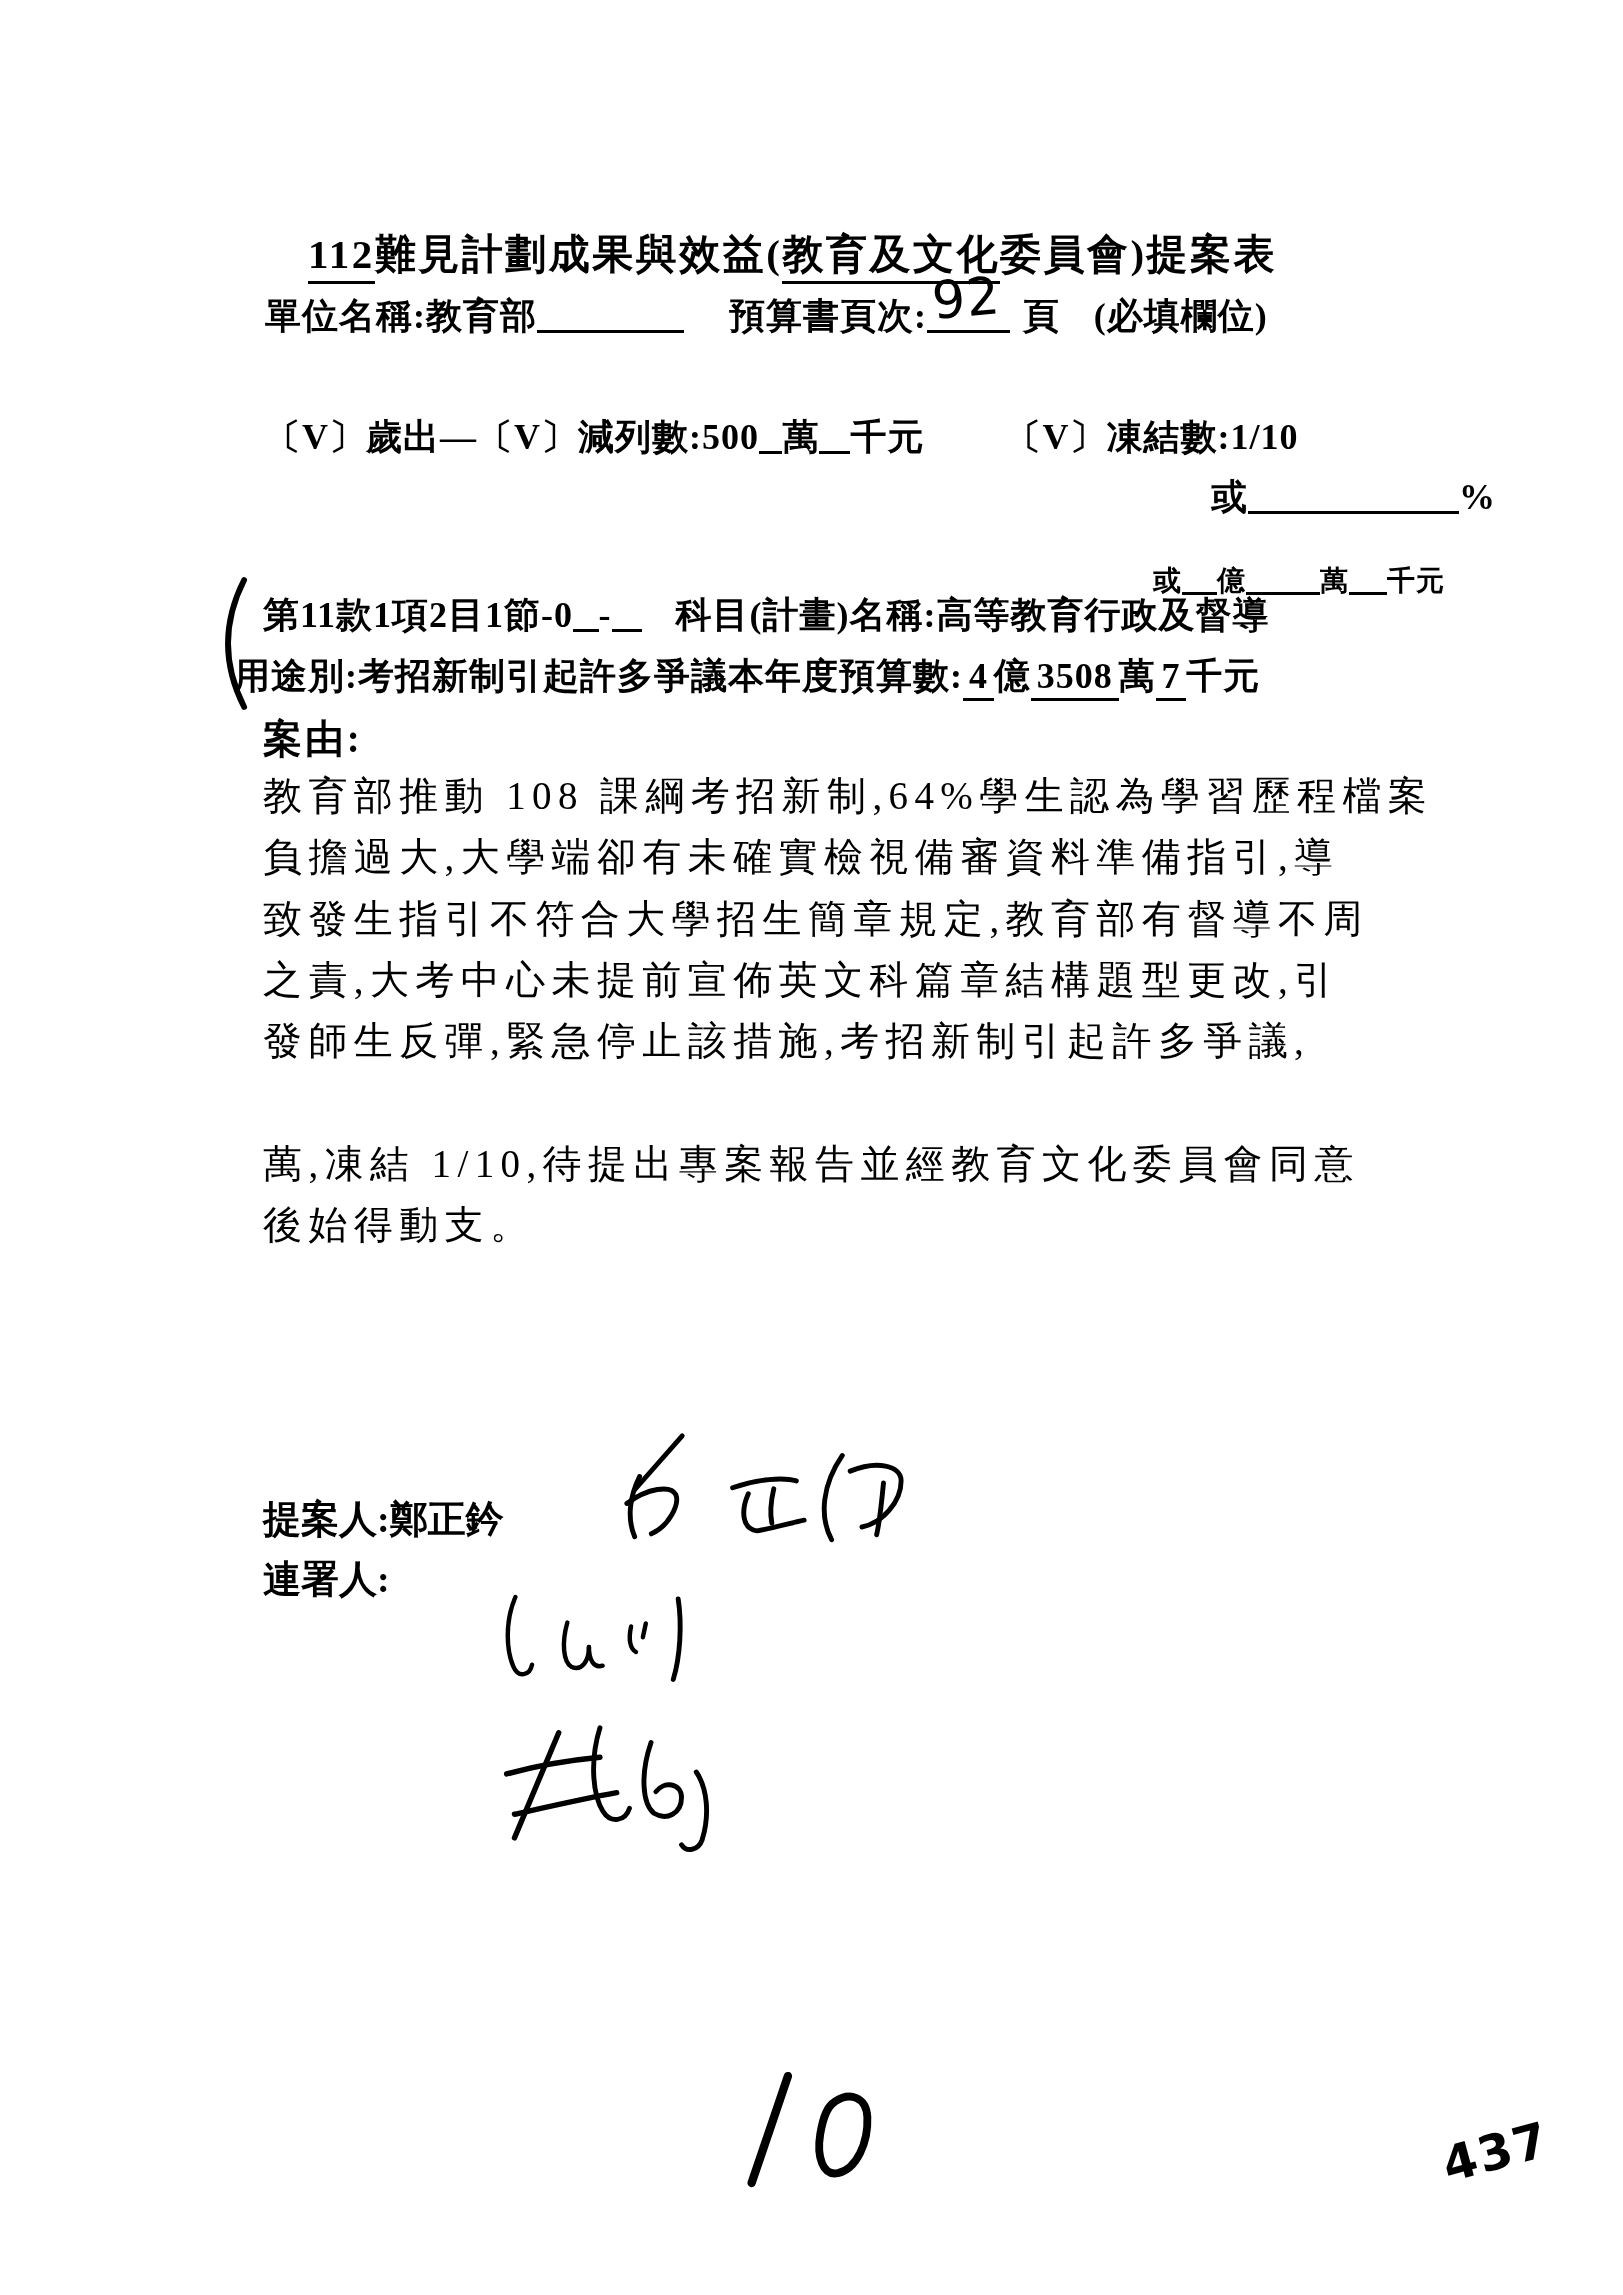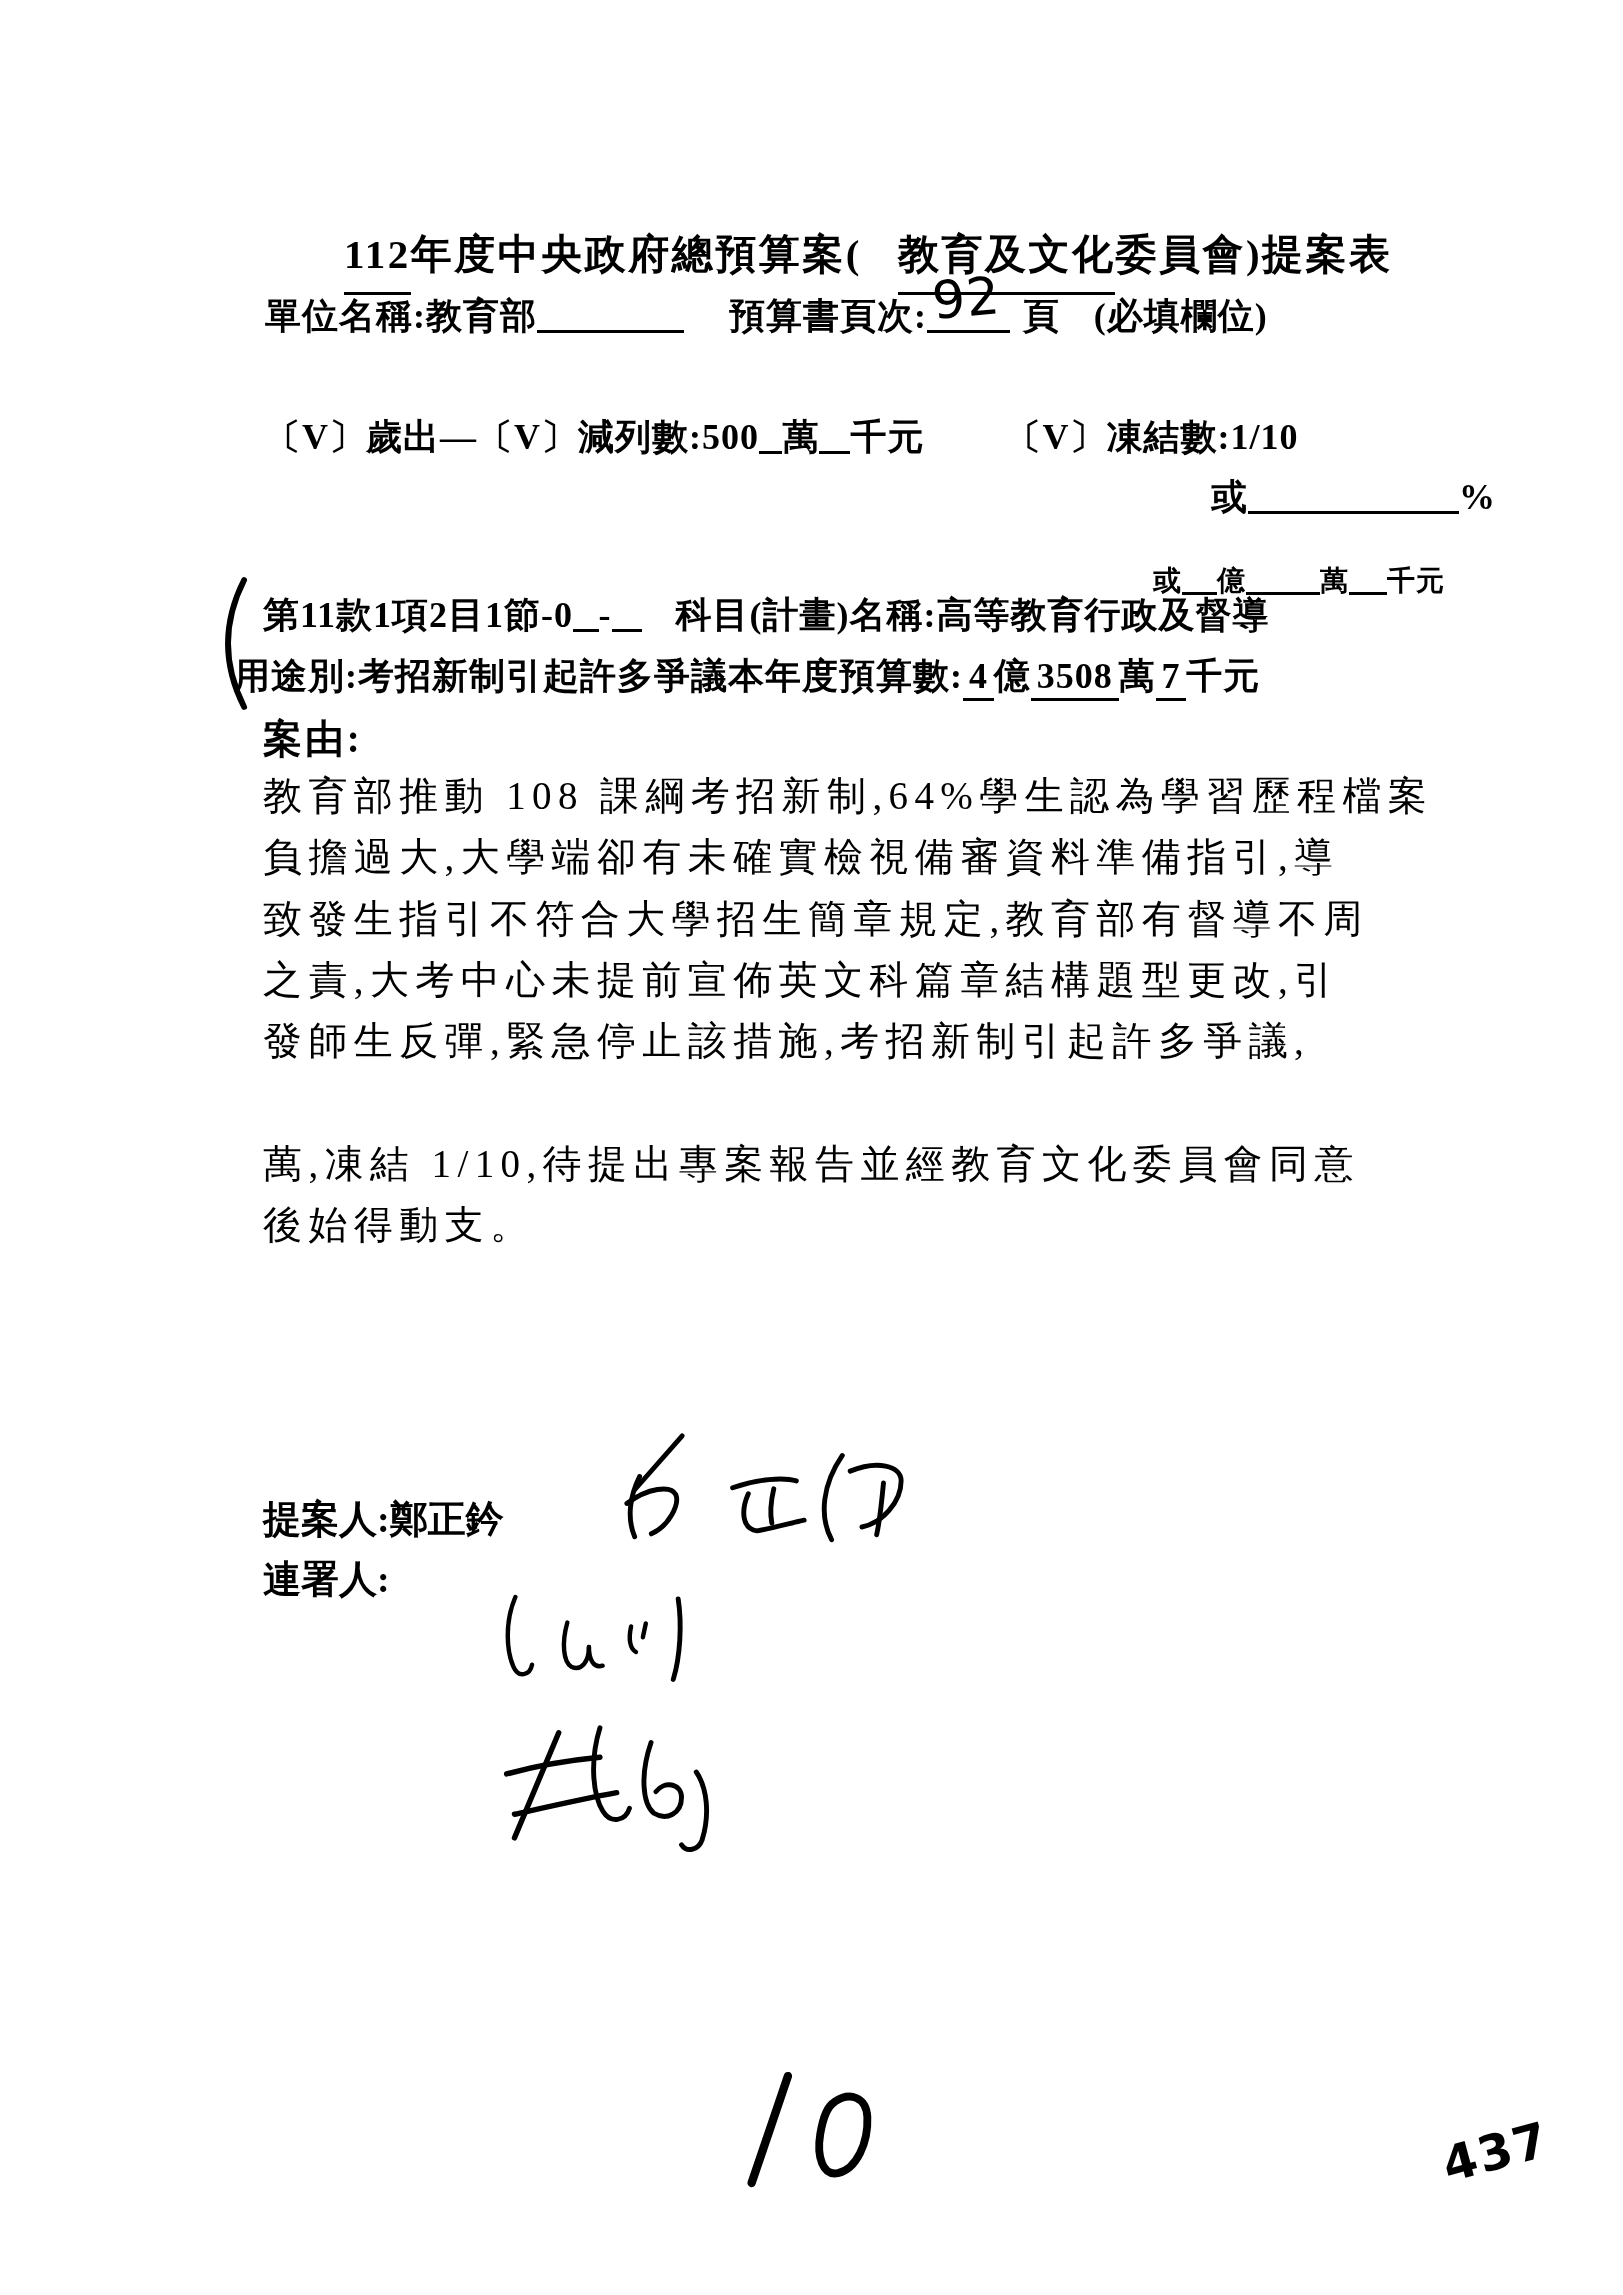"112" .u { margin-left: 36px -> none; padding-bottom: 15px -> 4px }
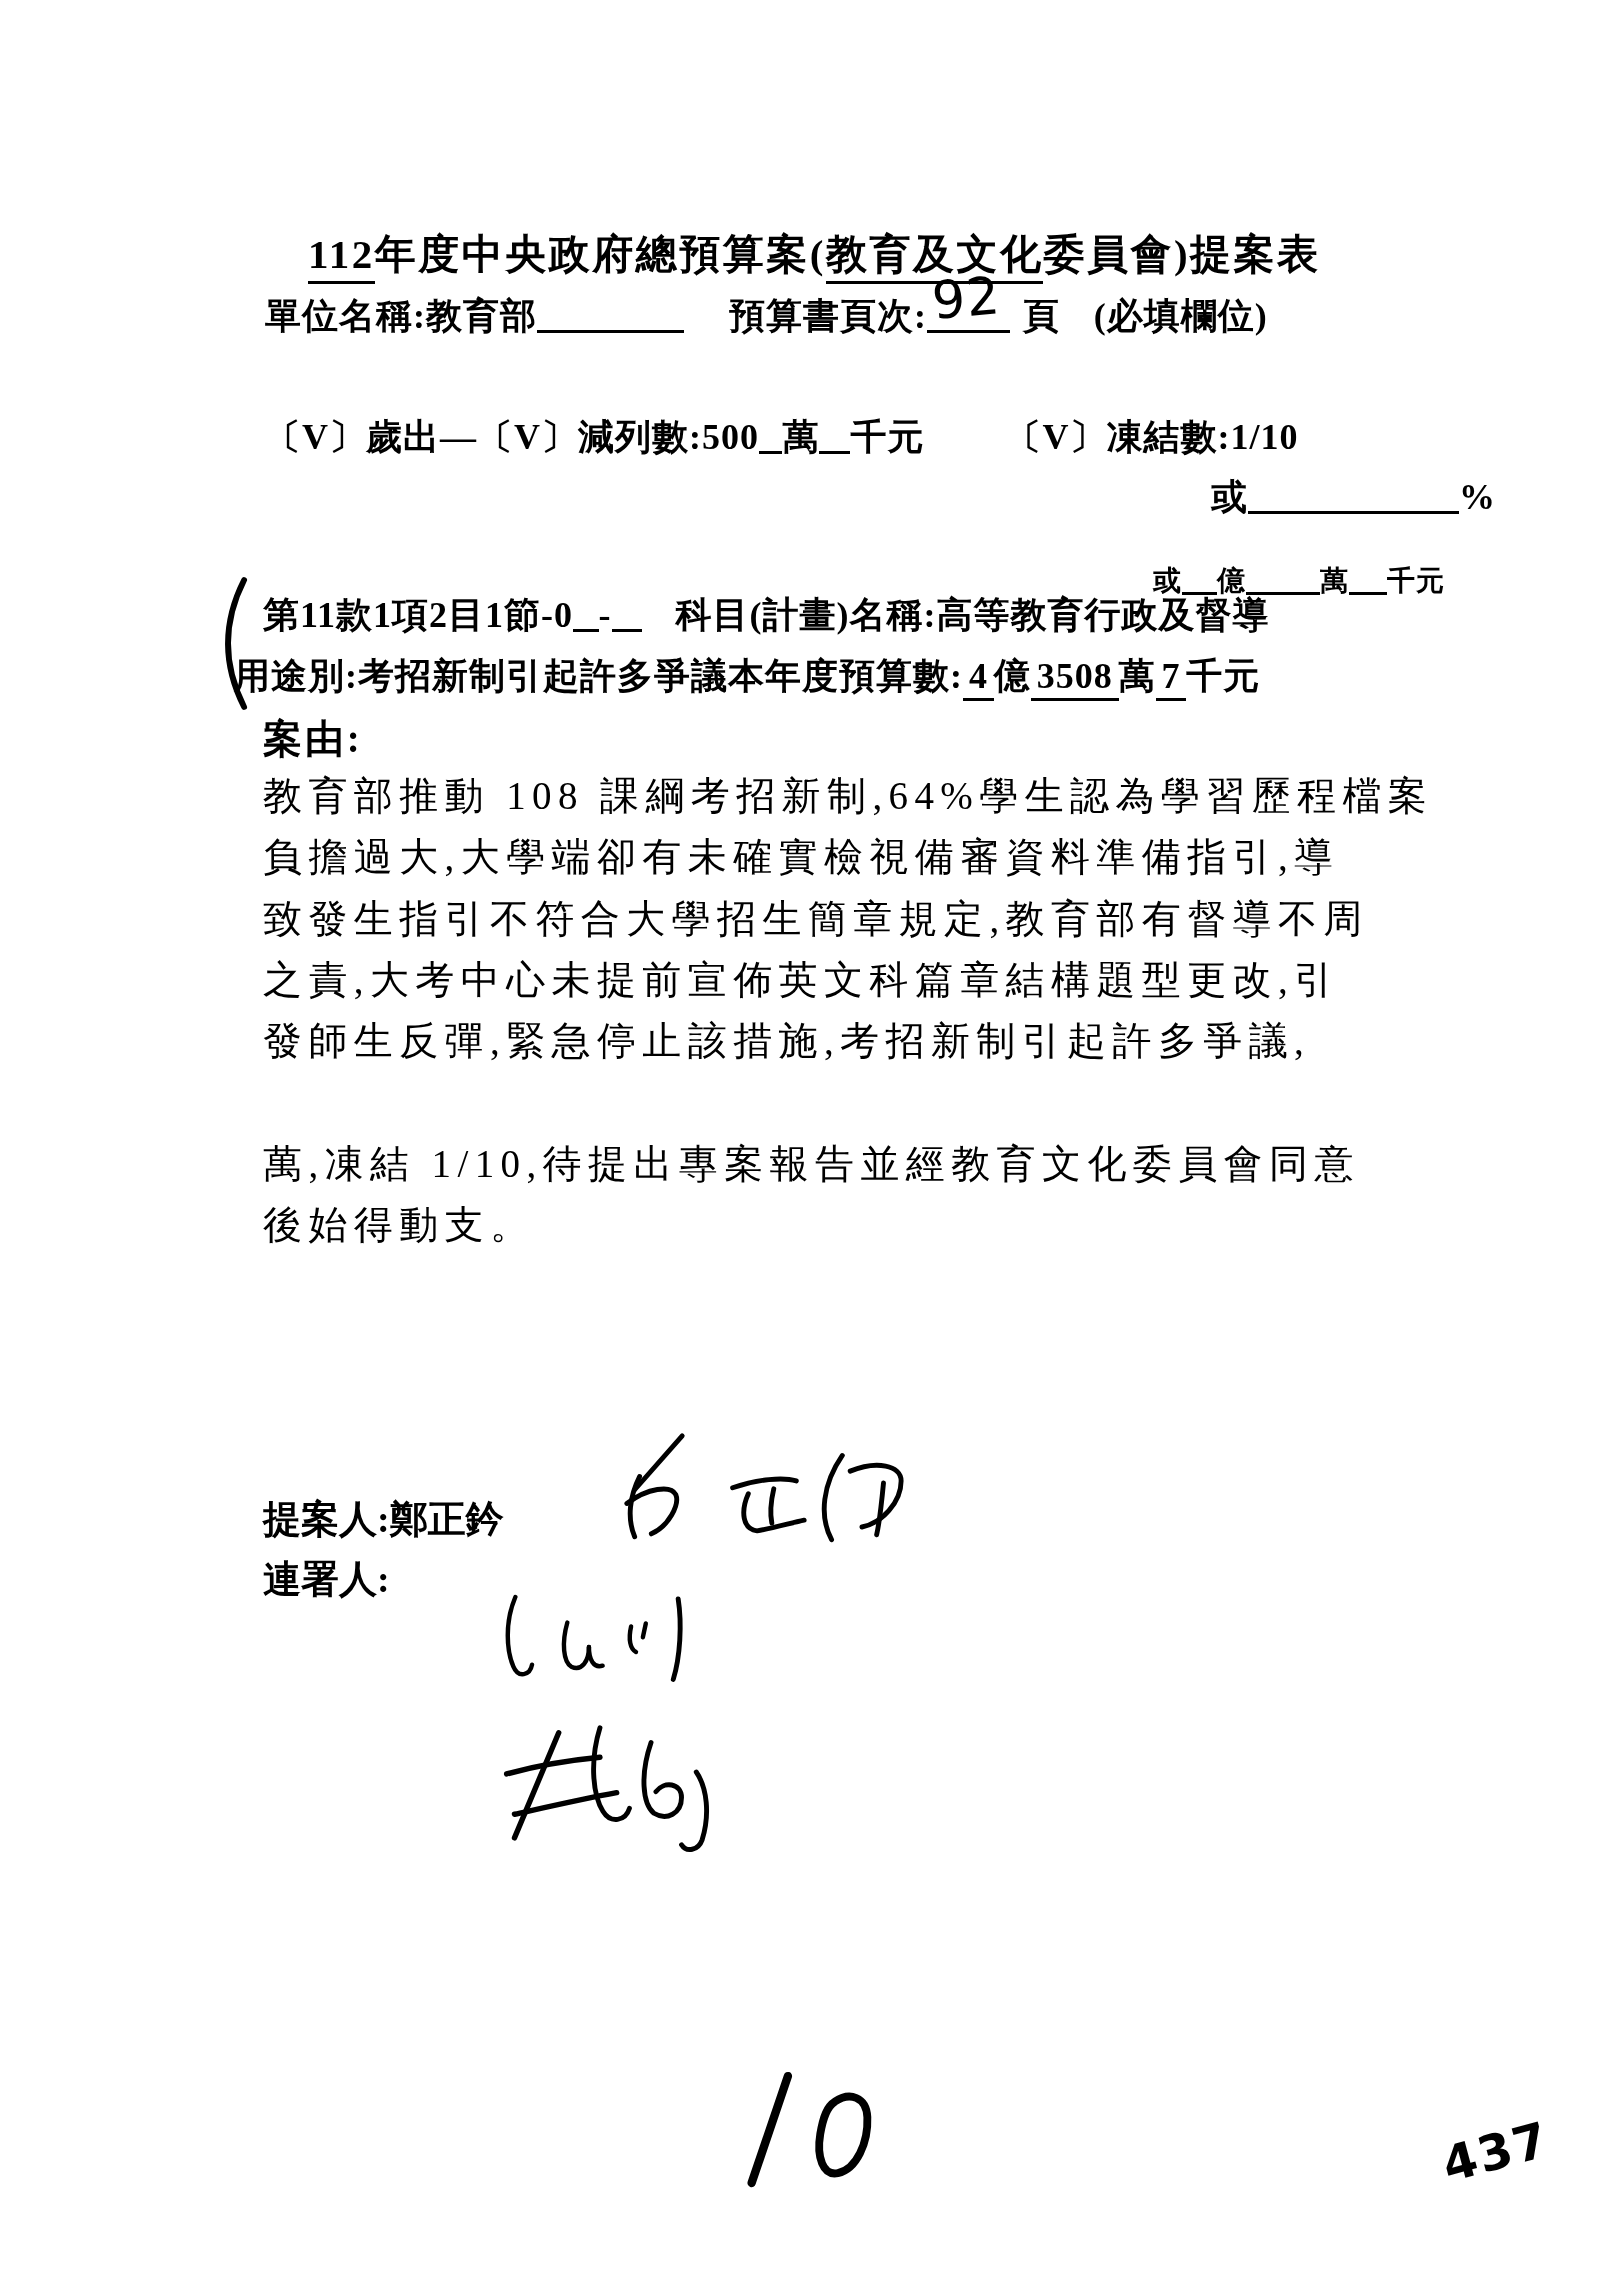"年度中央政府總預算案(" span { text: 年度中央政府總預算案 -> 難見計劃成果與效益 }
